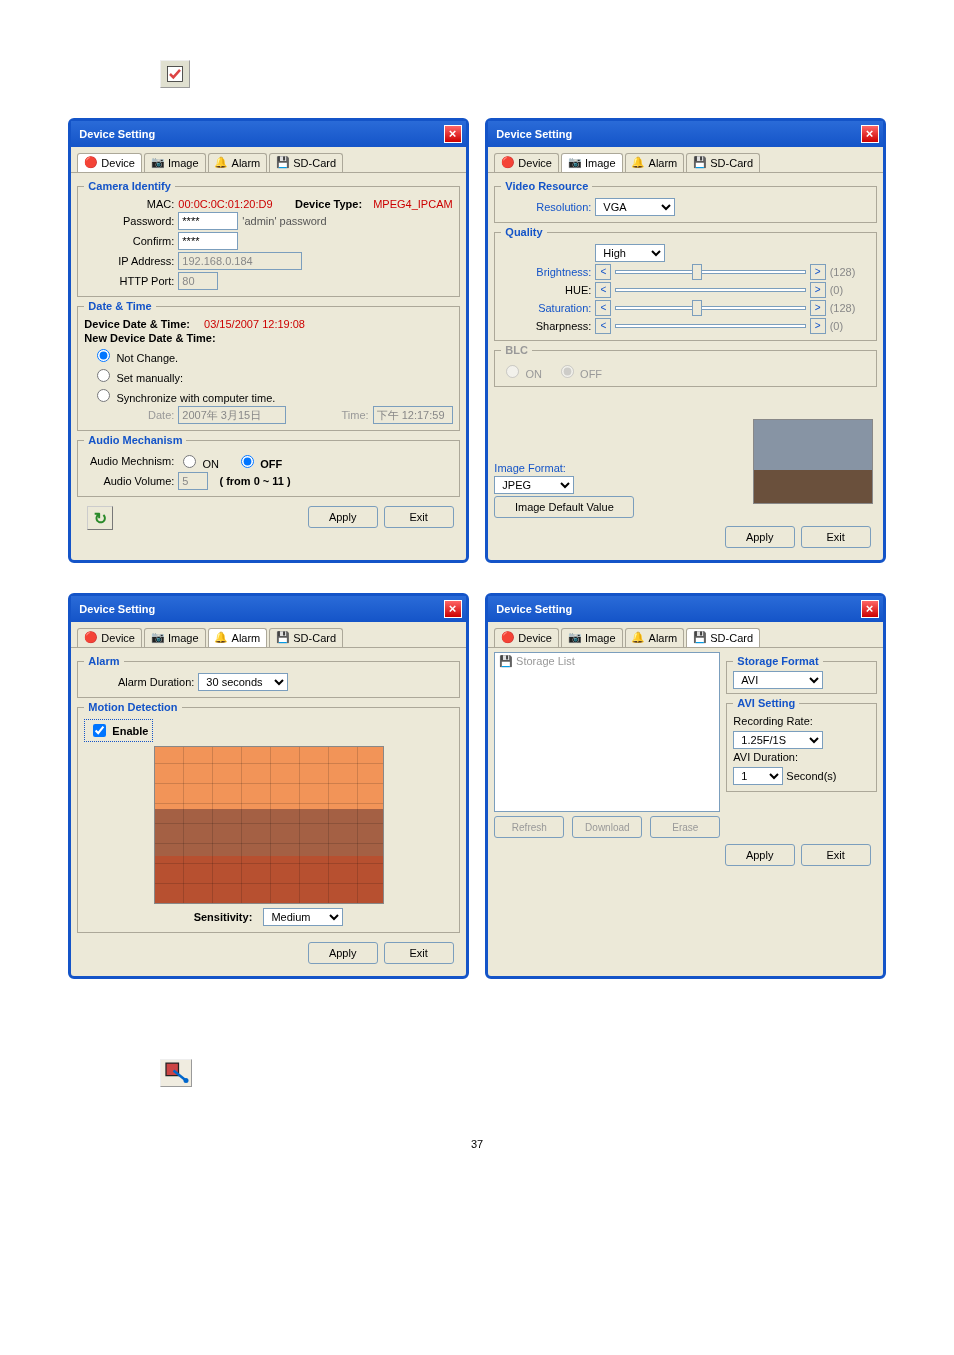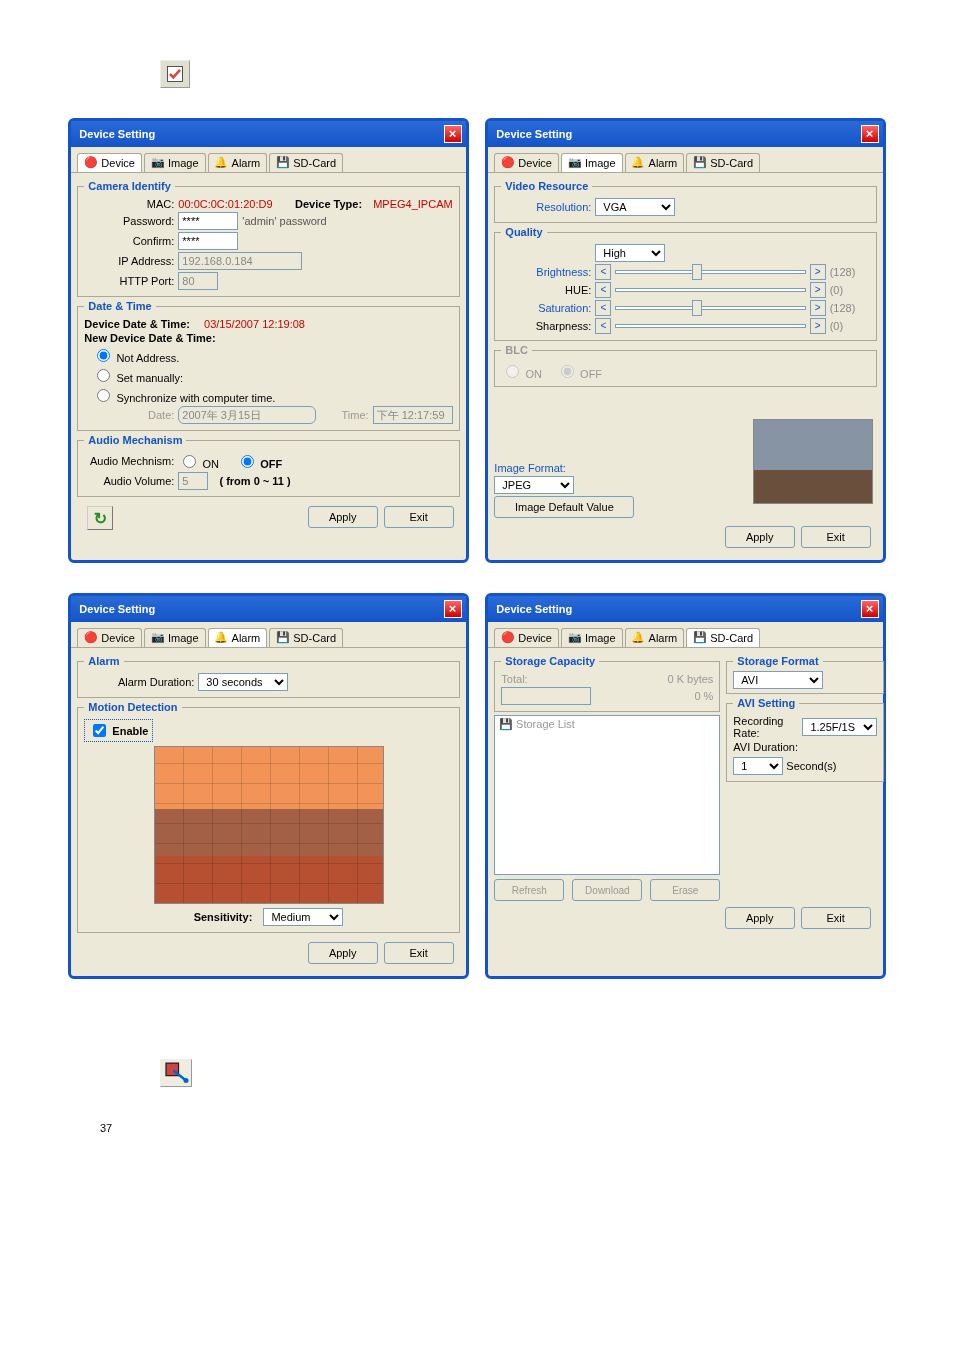"Not Address." span { text: Address -> Change }
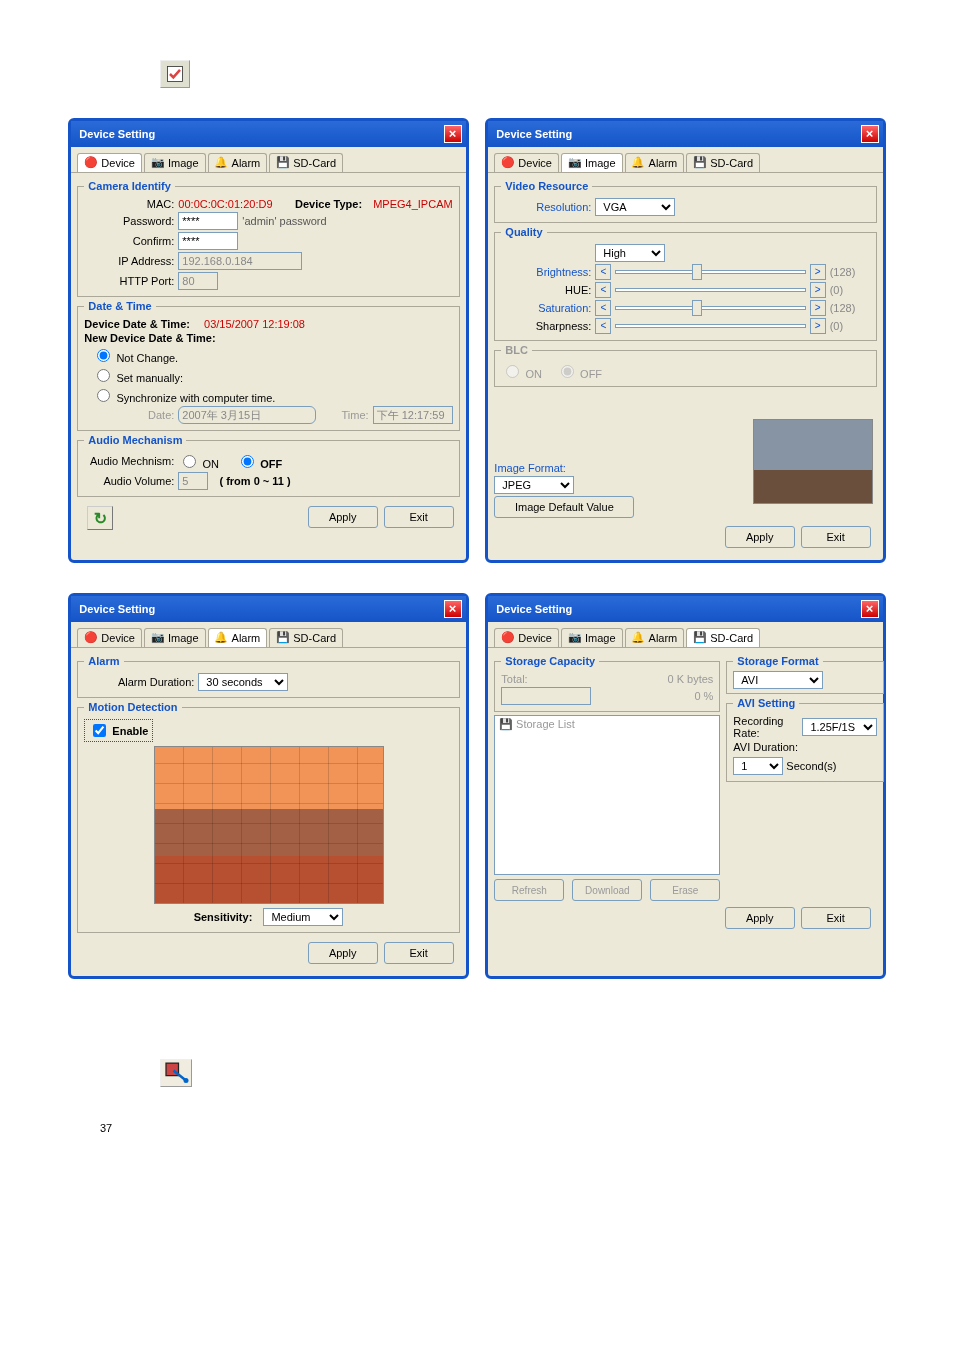"2007年 3月15日" input.txt { border-radius: 6px -> none; width: 138px -> 108px }
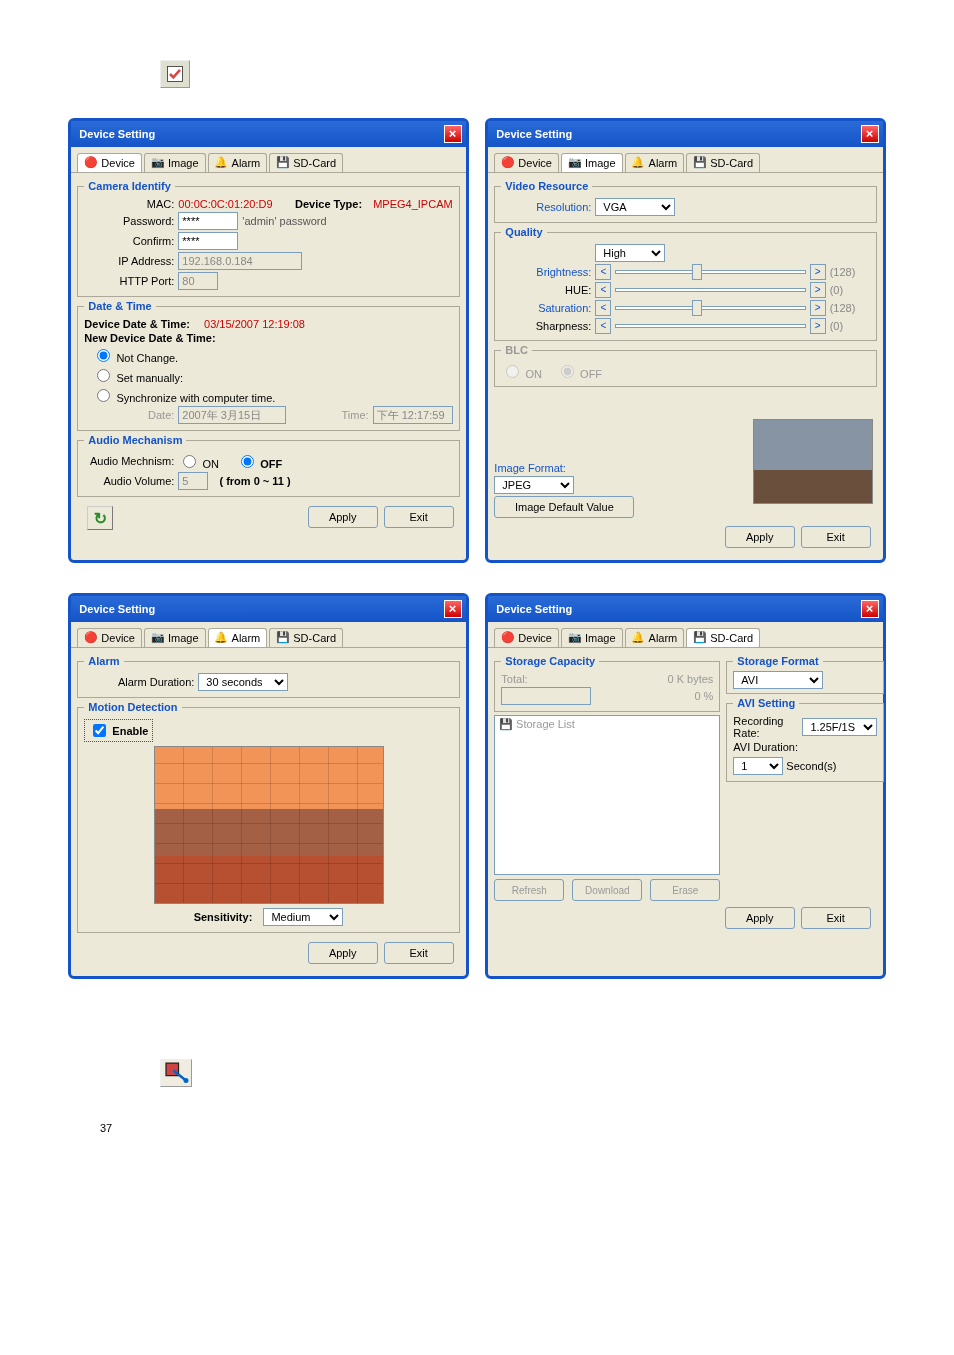"Storage Capacity" fieldset { html: <fieldset> <legend>Storage Capacity</legend> <div> <span>Total:</span> <span>0 K bytes</span> </div> <div> <input> <span>0 %</span> </div> </fieldset> -> none }
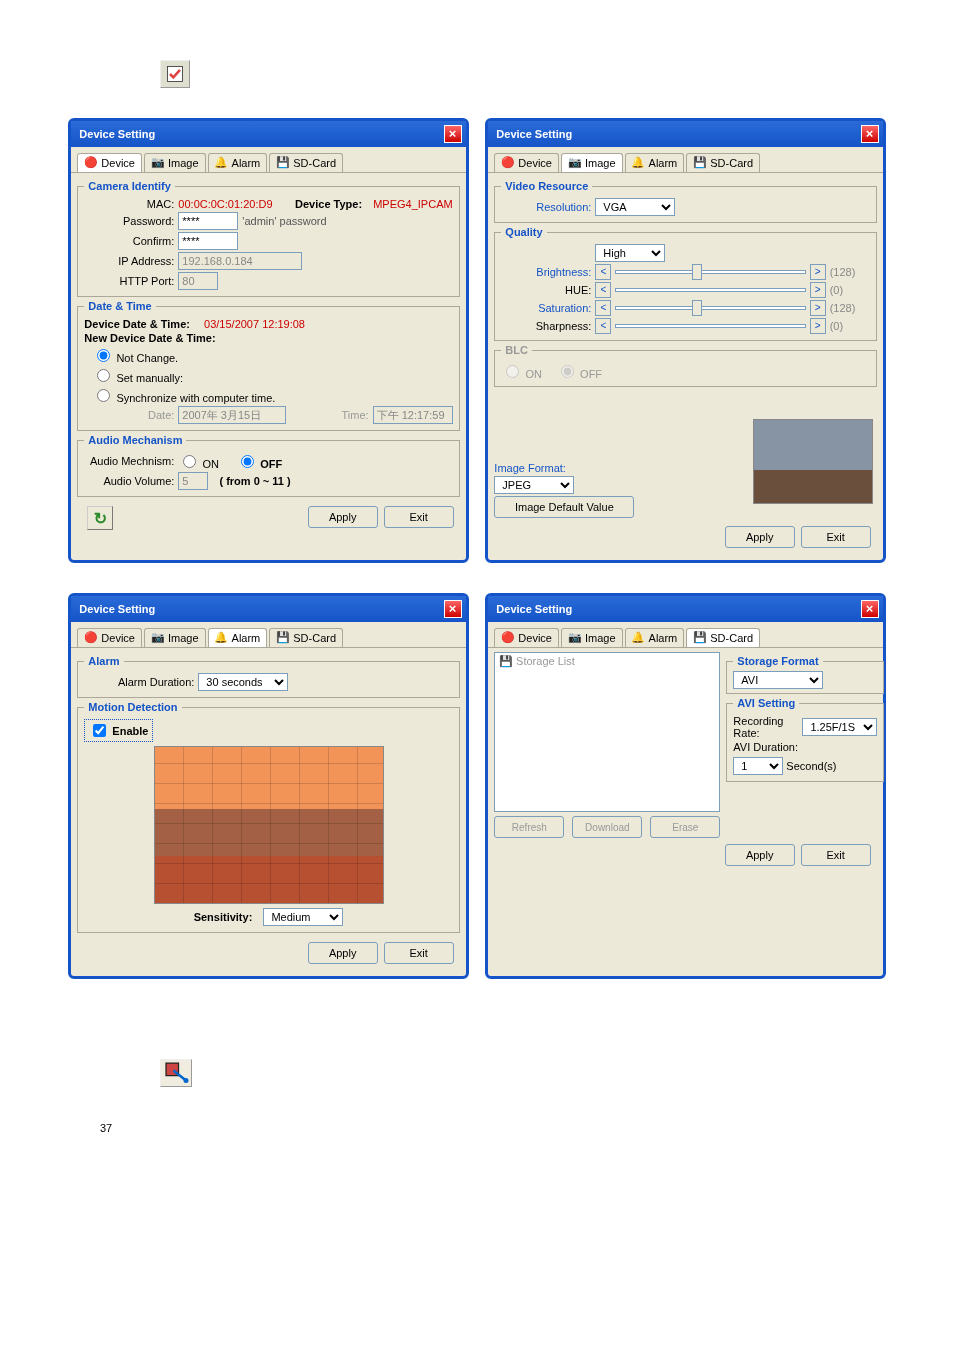"Recording Rate:" div.frow { align-items: center -> flex-start; flex-direction: row -> column }
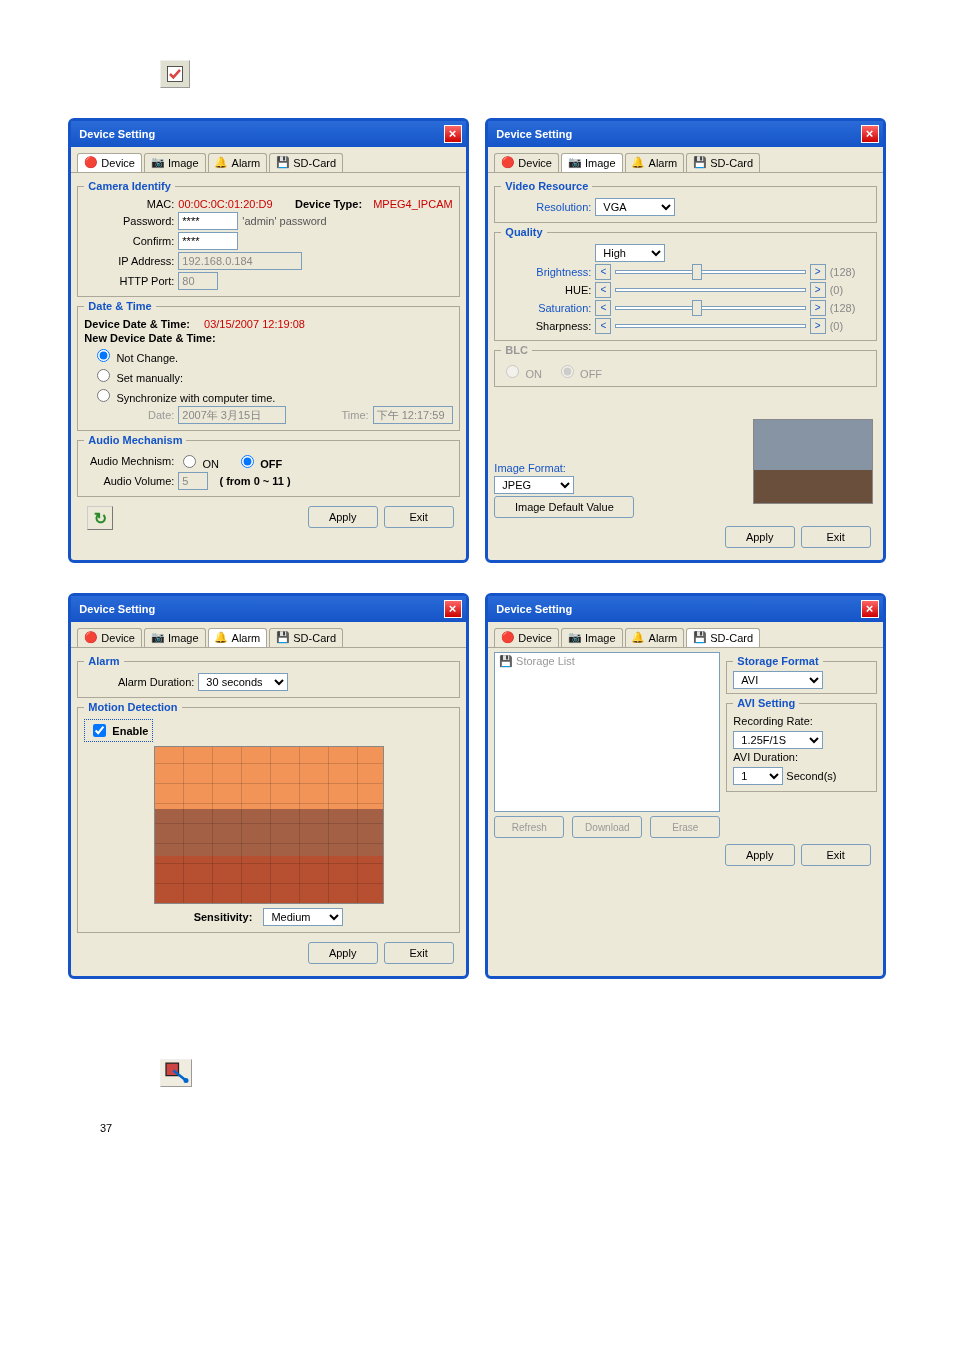"37" .footer { justify-content: flex-start -> center; margin: 32px 100px -20px 100px -> 48px 100px -20px 100px }
